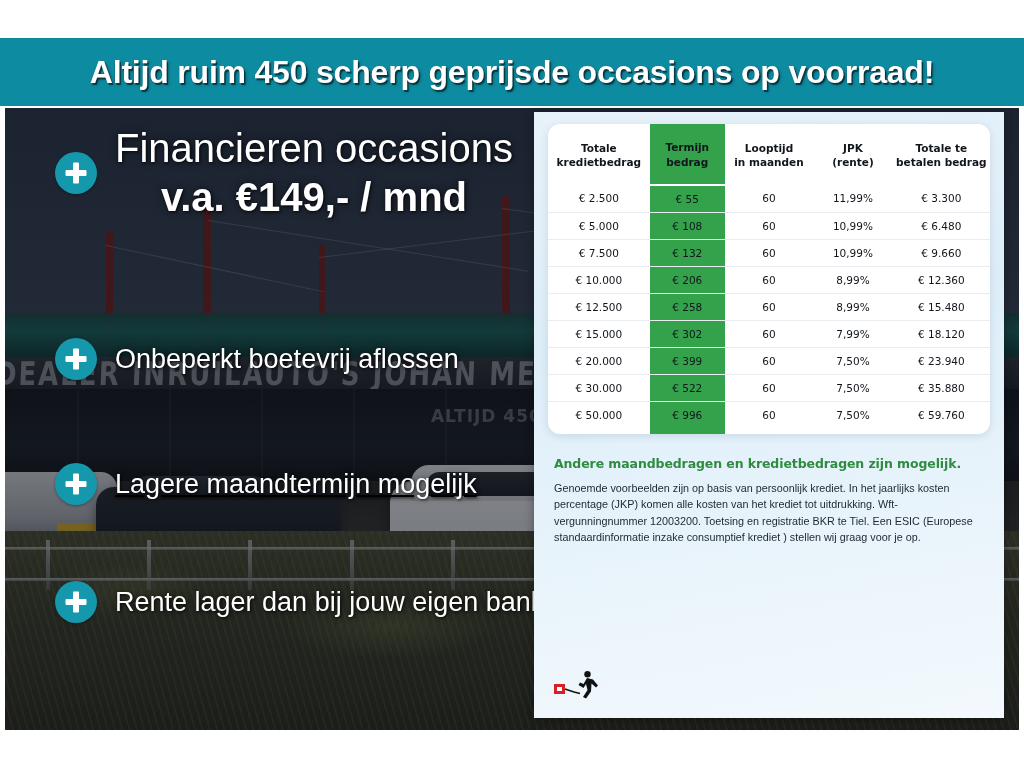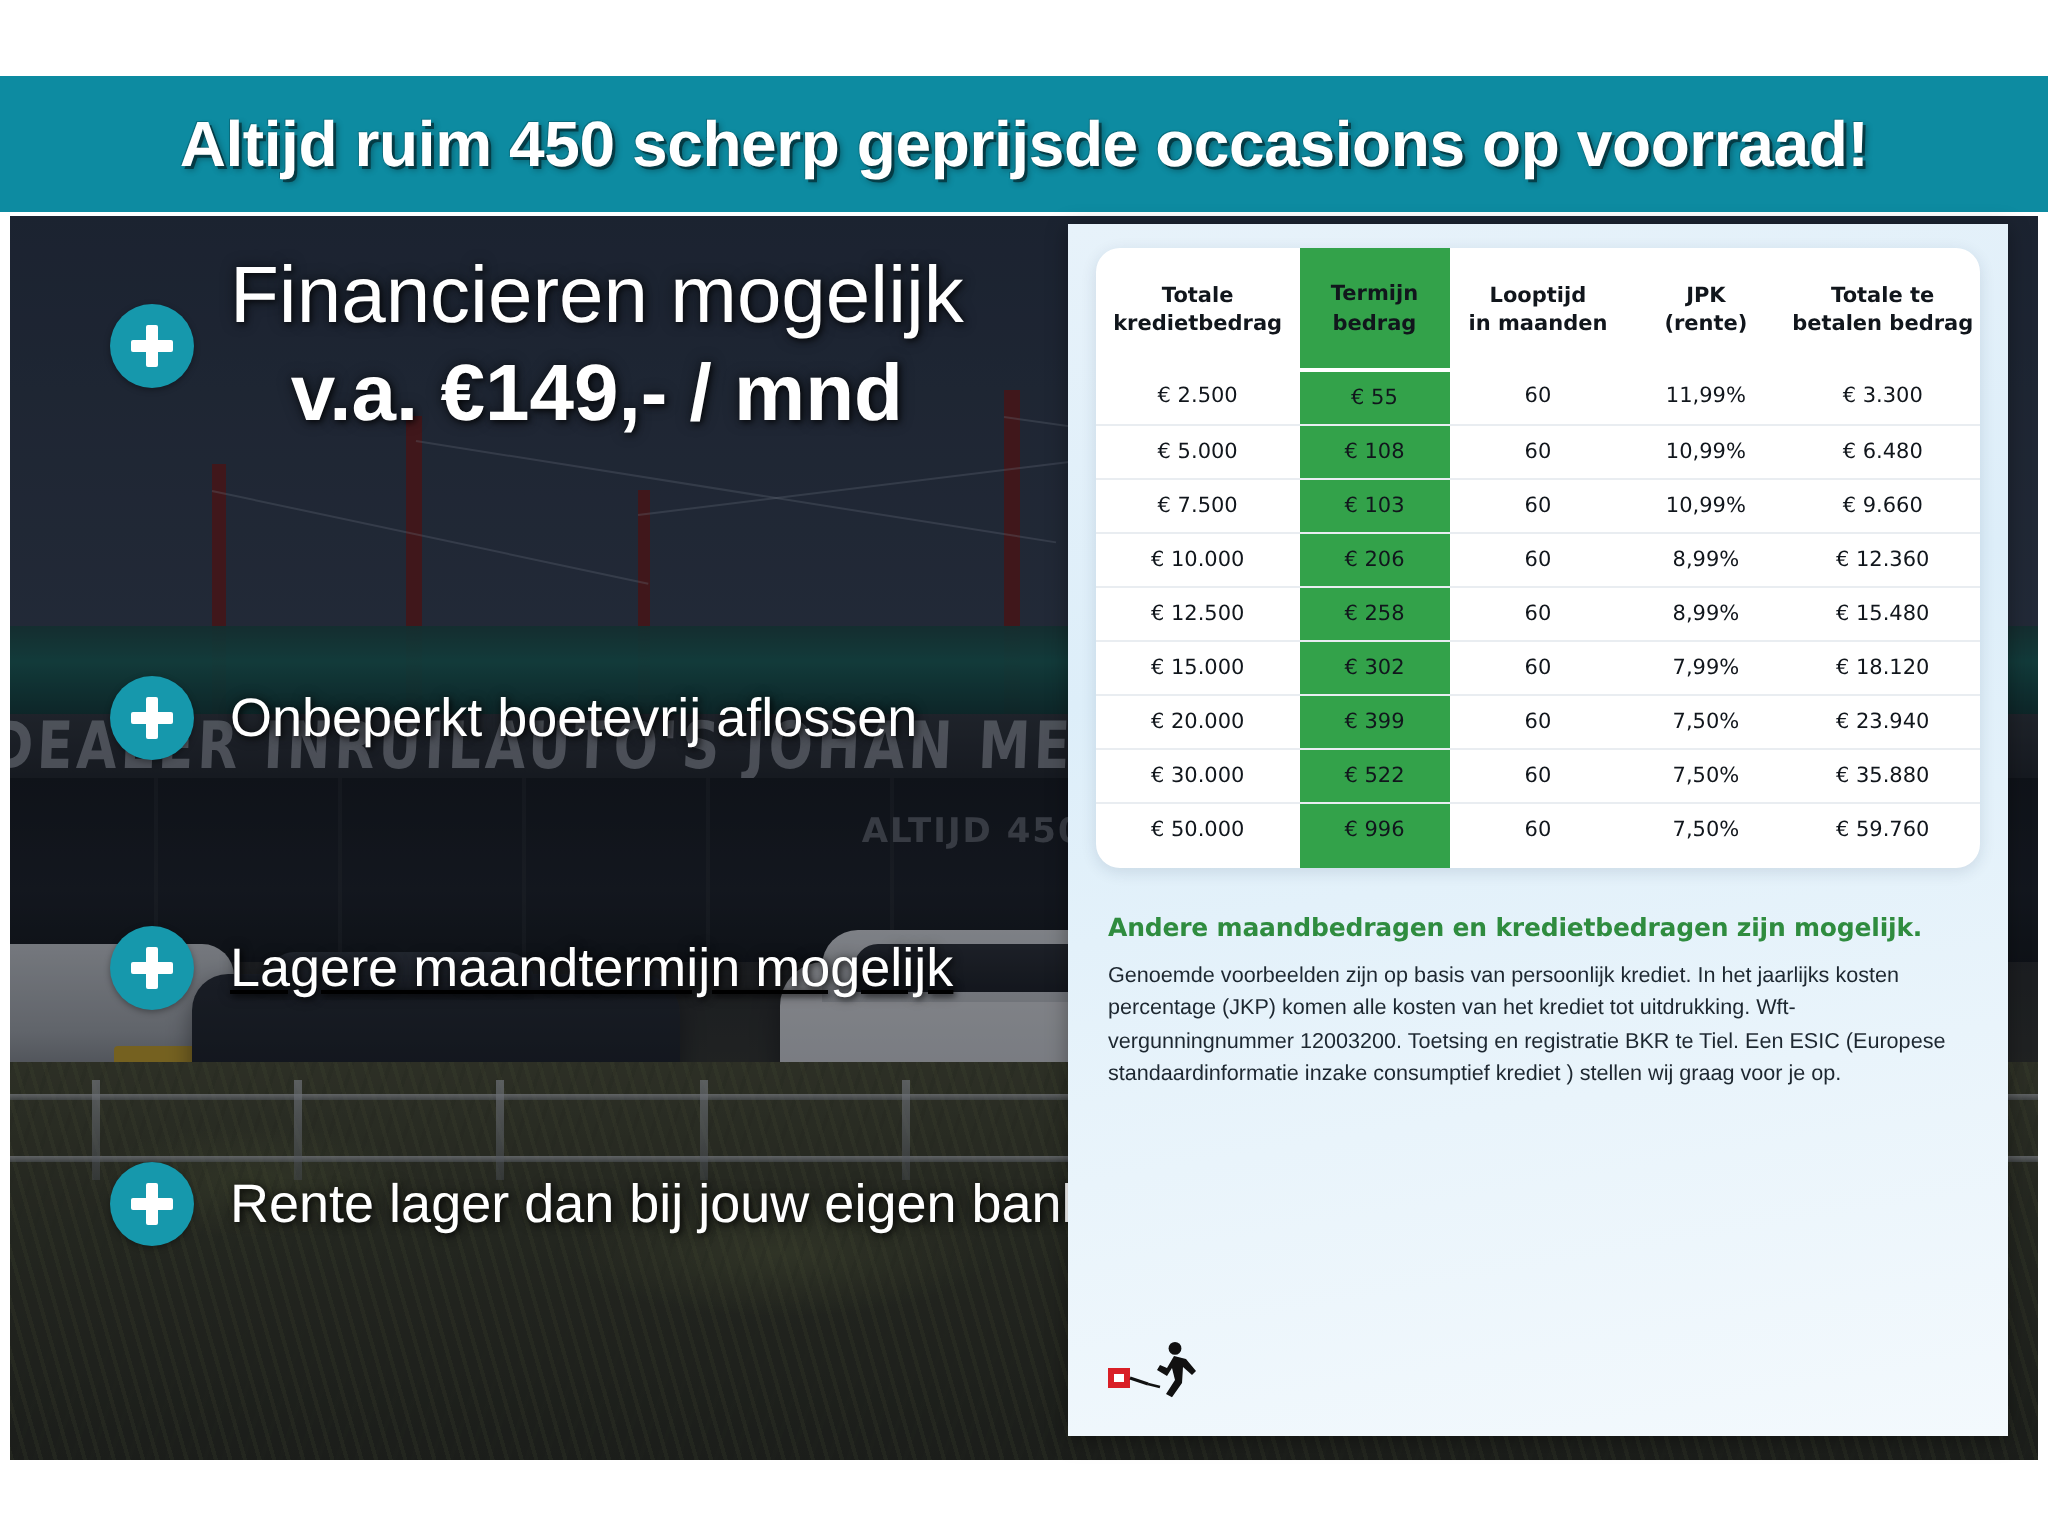"Financieren mogelijk" div.headline-1 { text: mogelijk -> occasions }
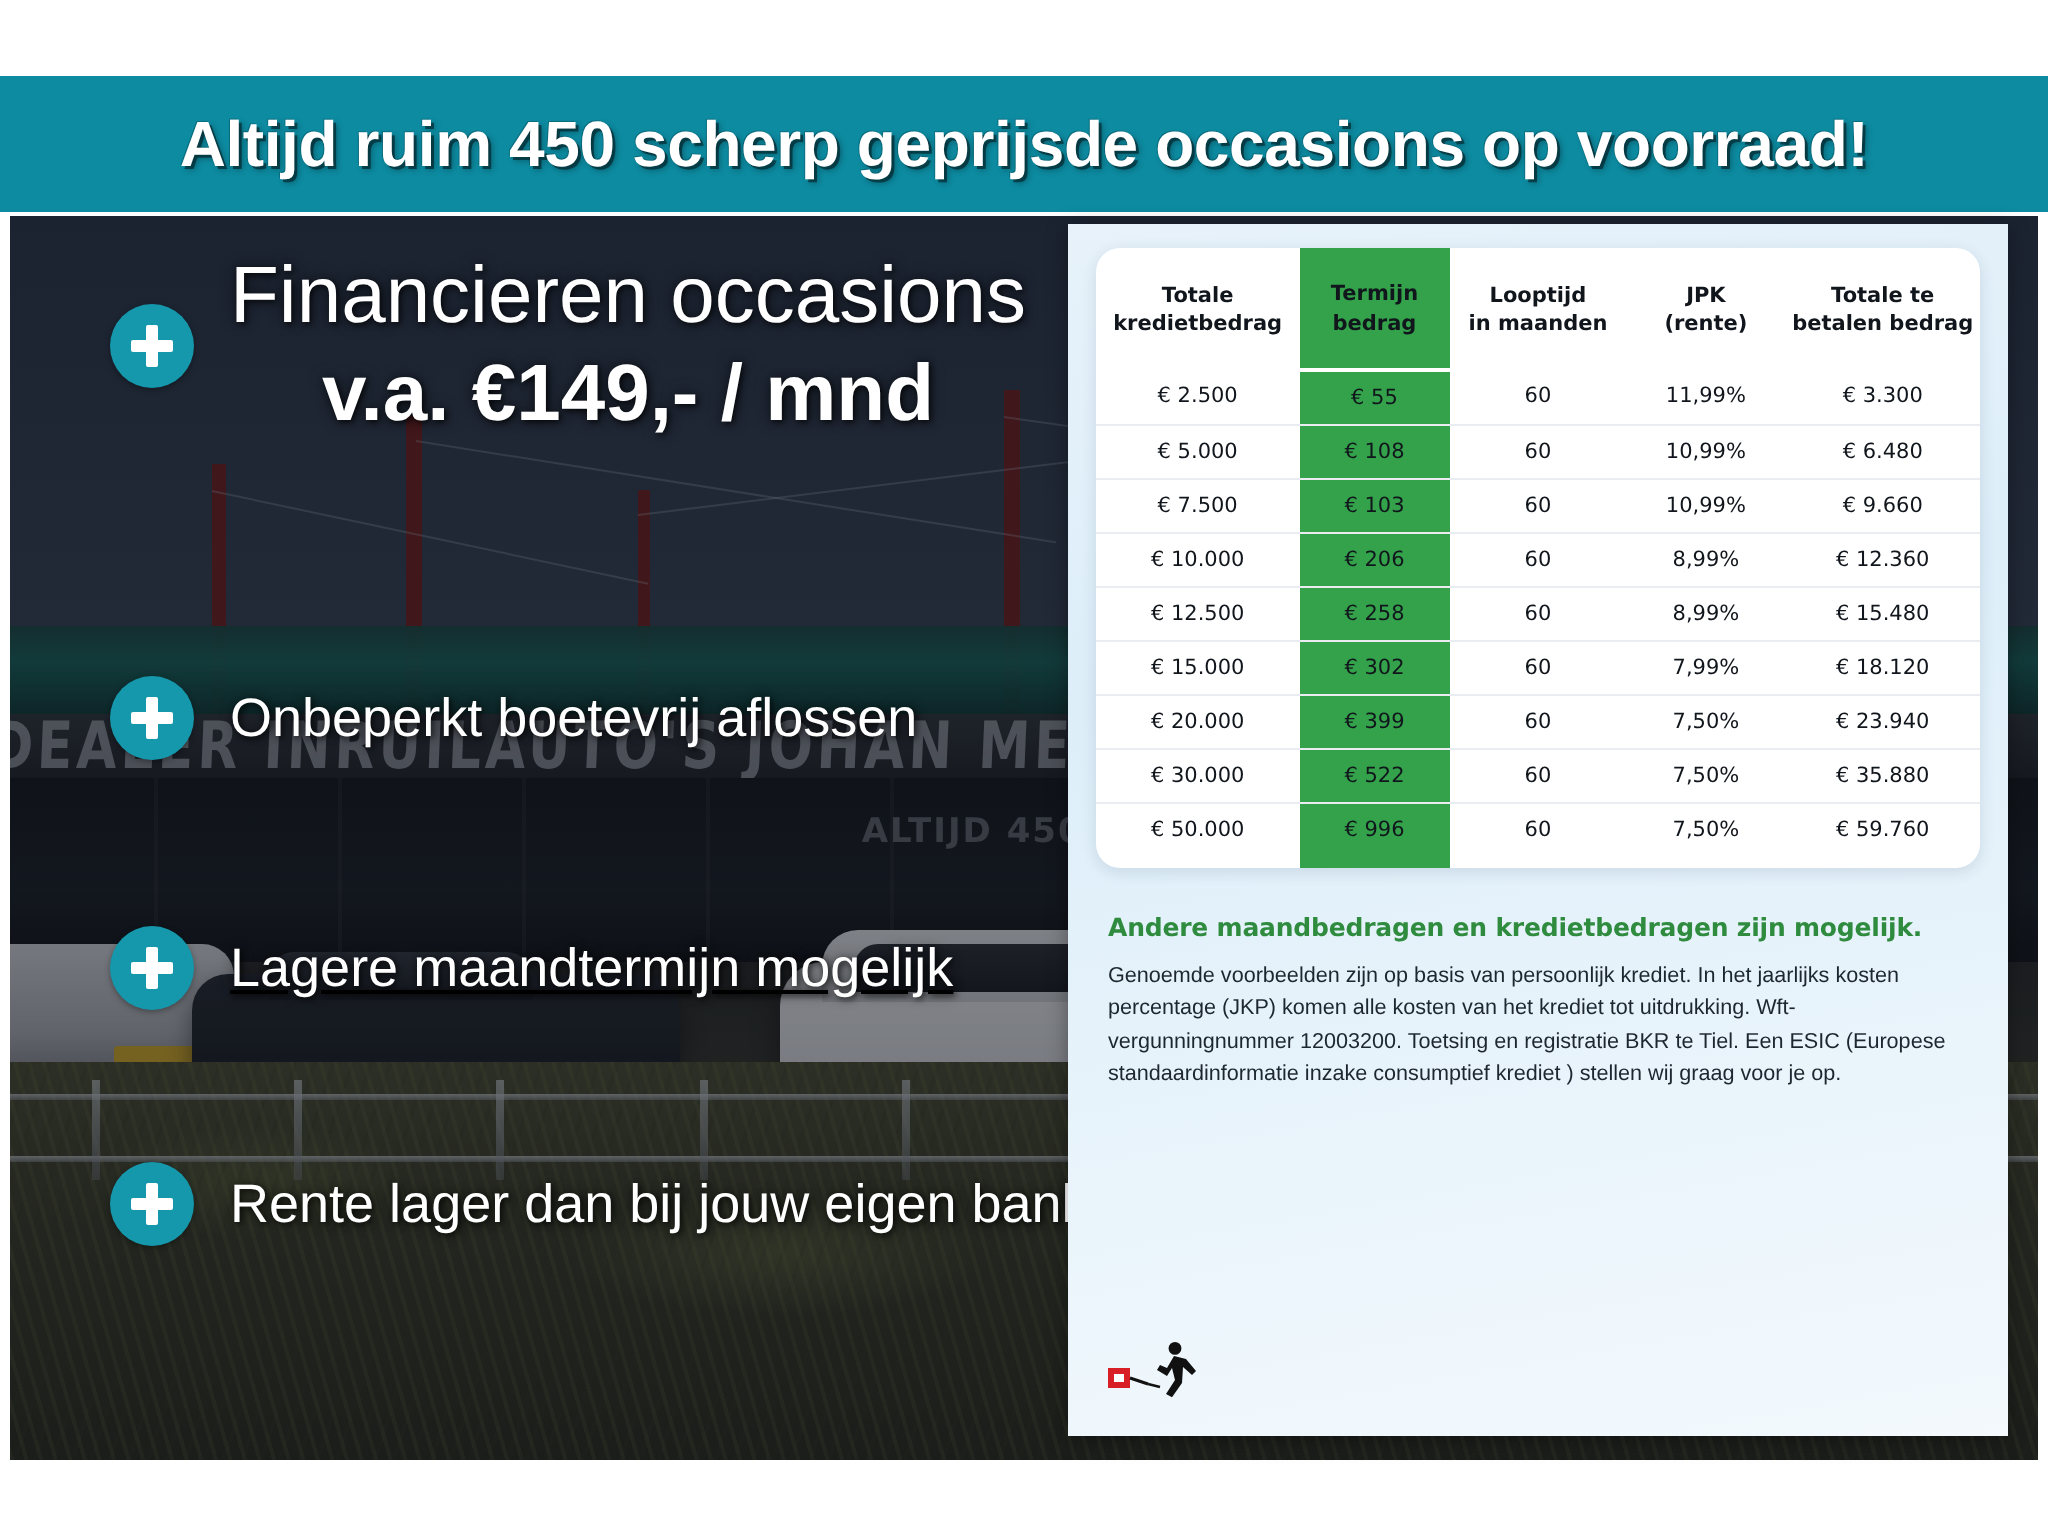"€ 103" td.green-cell { text: 103 -> 132 }
